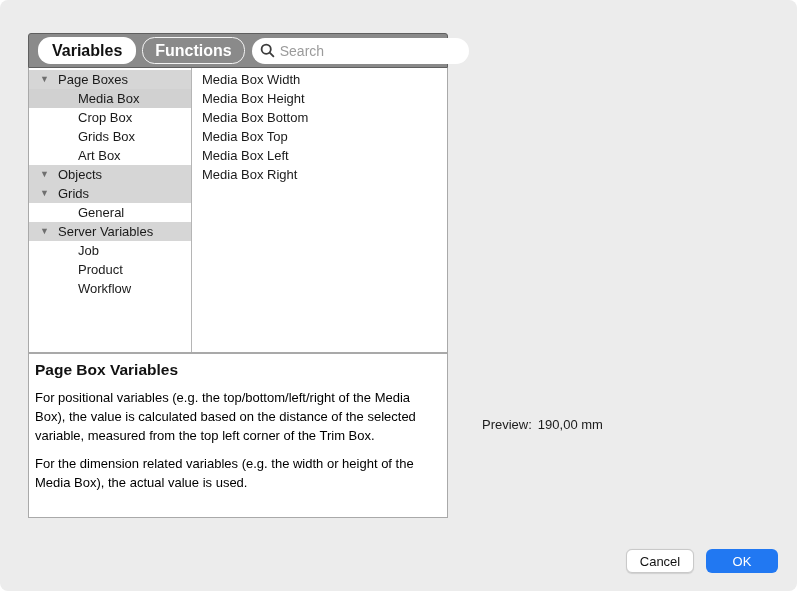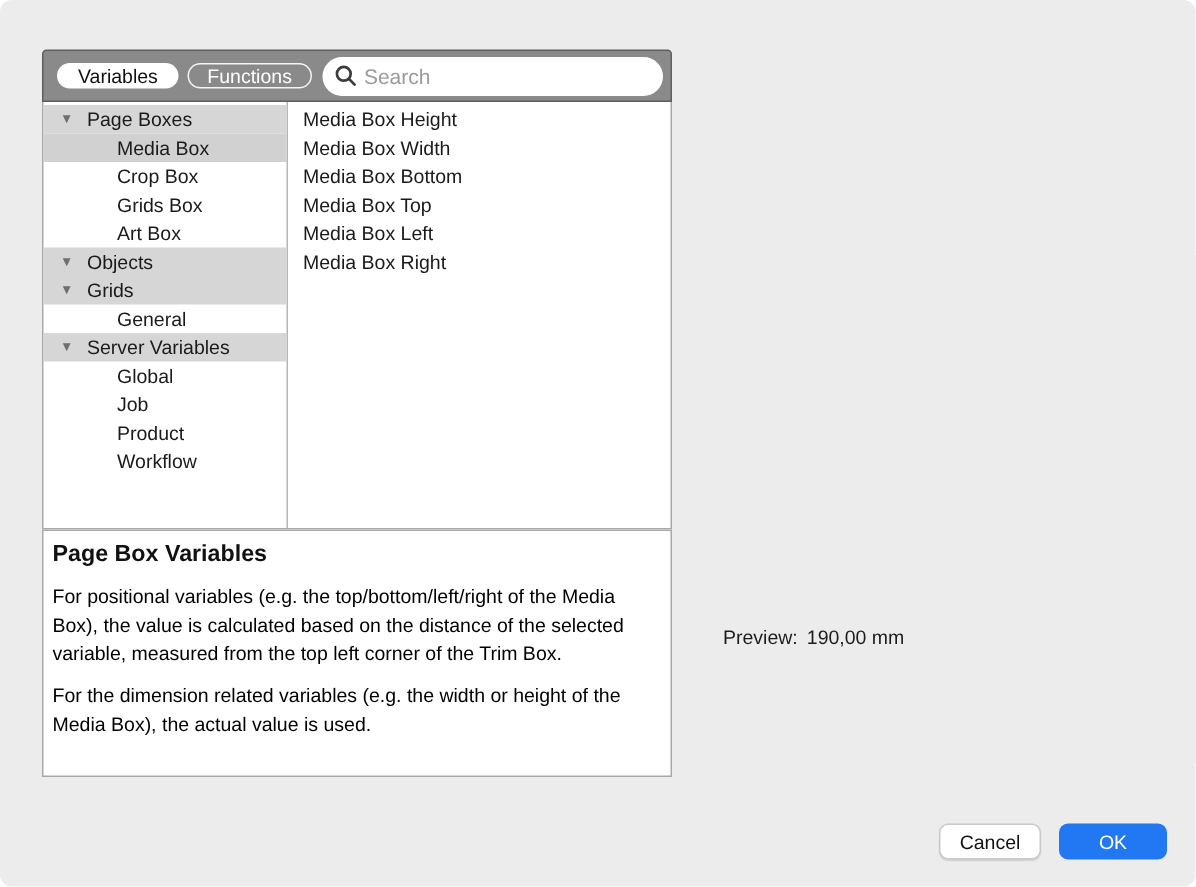"Variables" .seg { font-size: 13px -> 16px; font-weight: none -> bold; height: 17px -> 27px }
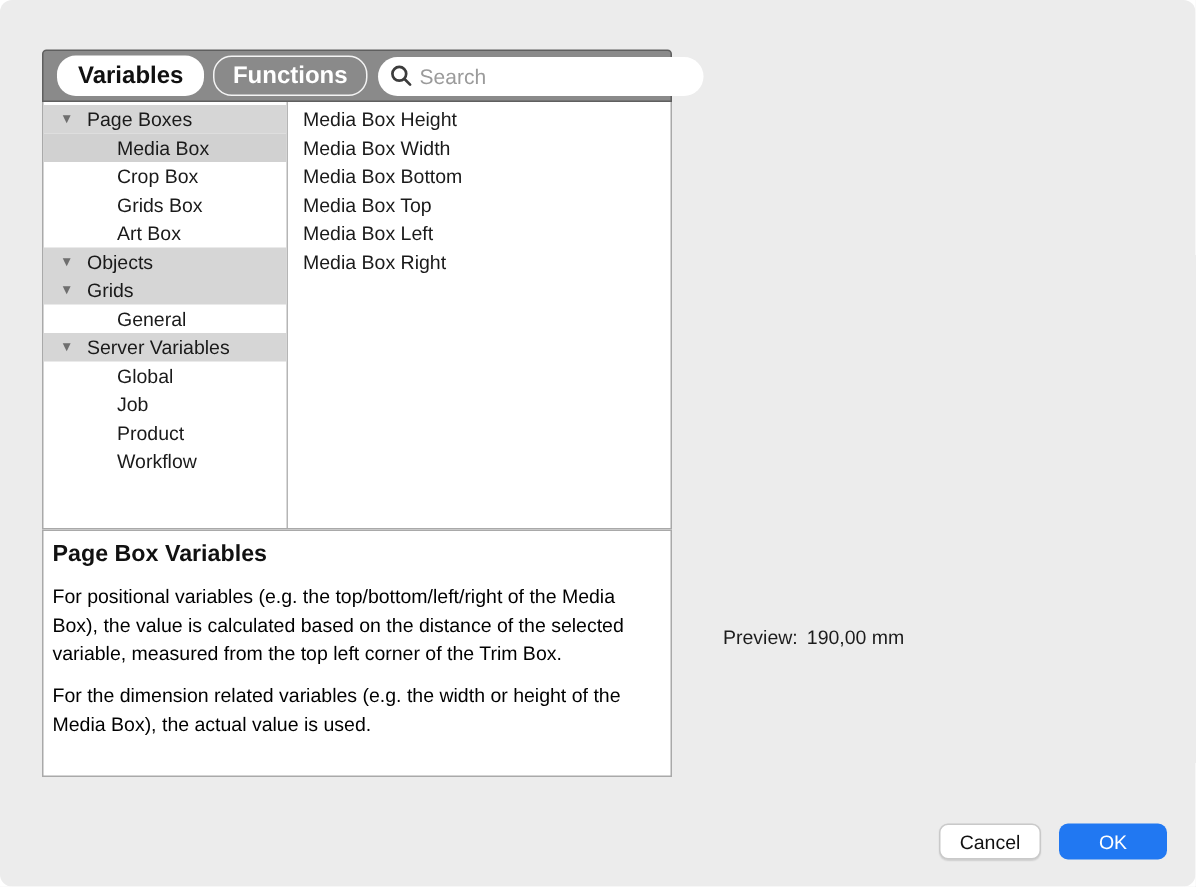"Media Box Height" div.row { order: before "Media Box Width" -> after "Media Box Width" }
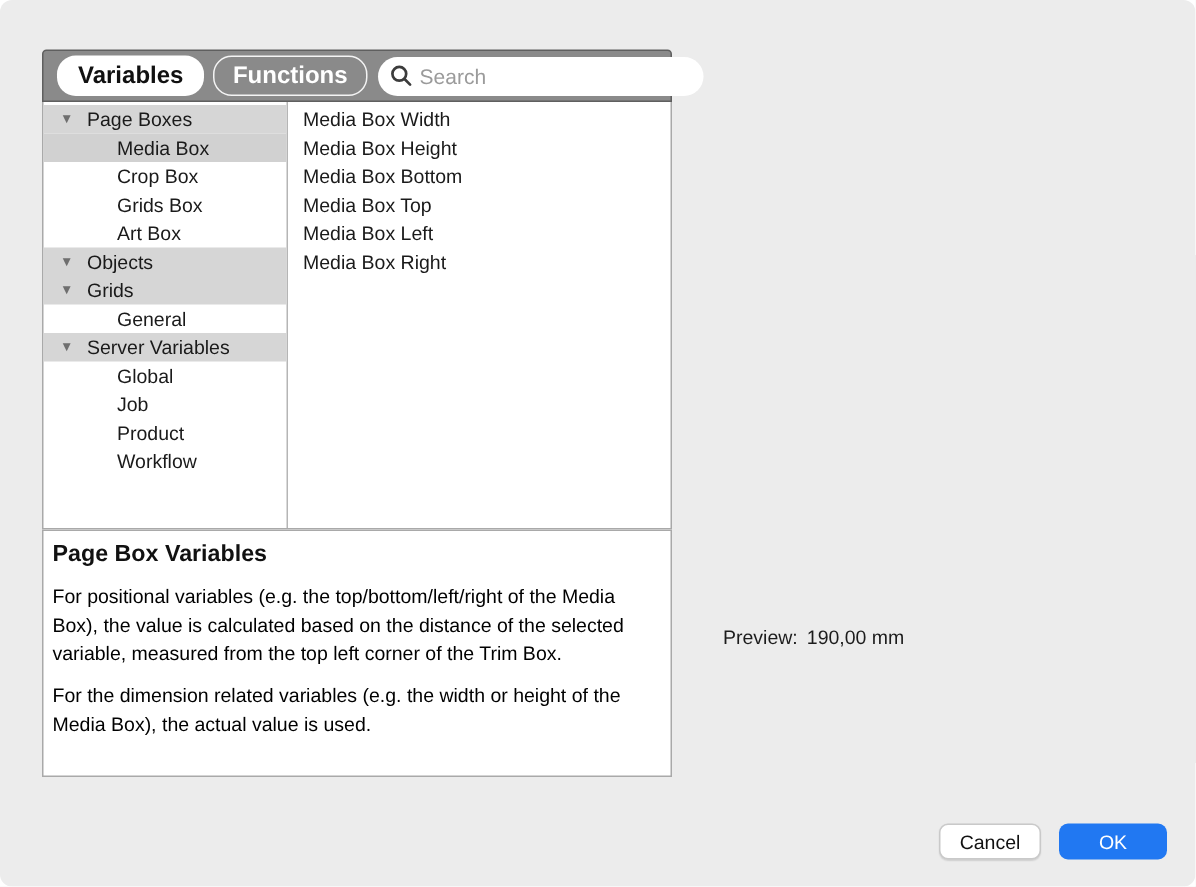"Global" div.row { html: <div> <span>Global</span> </div> -> none }
